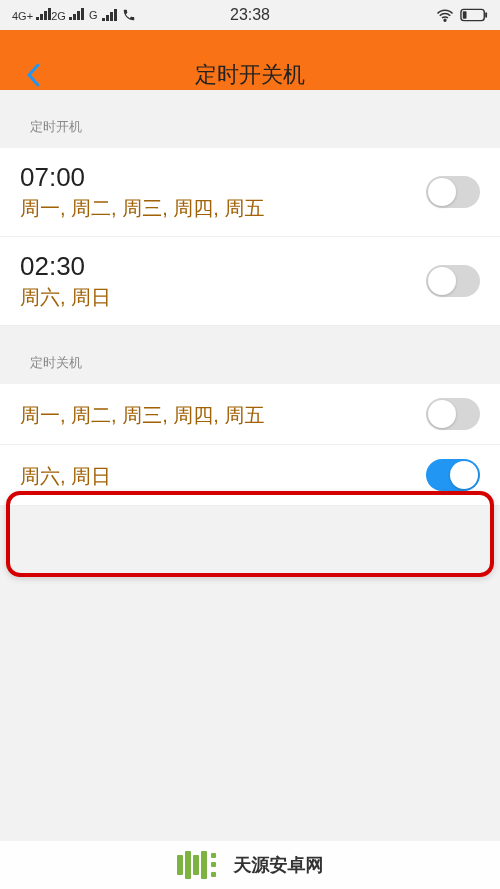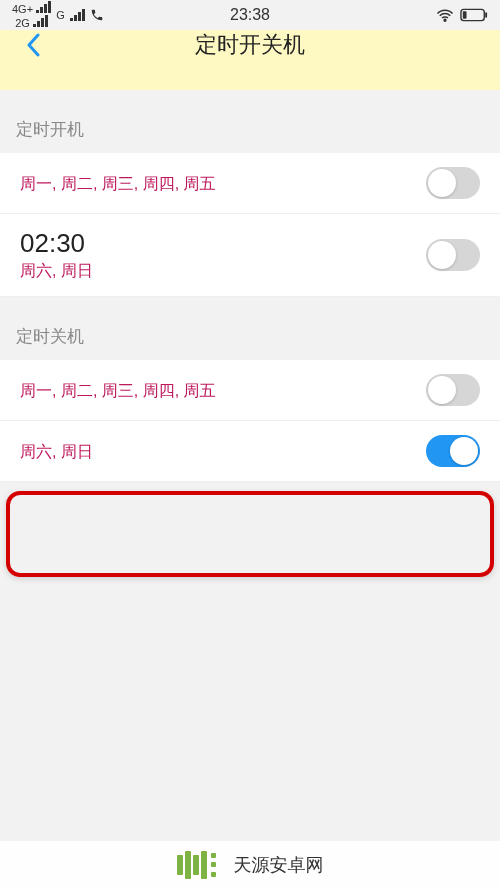"4G+" .status-left .nets { flex-direction: column -> row; text-align: center -> none }
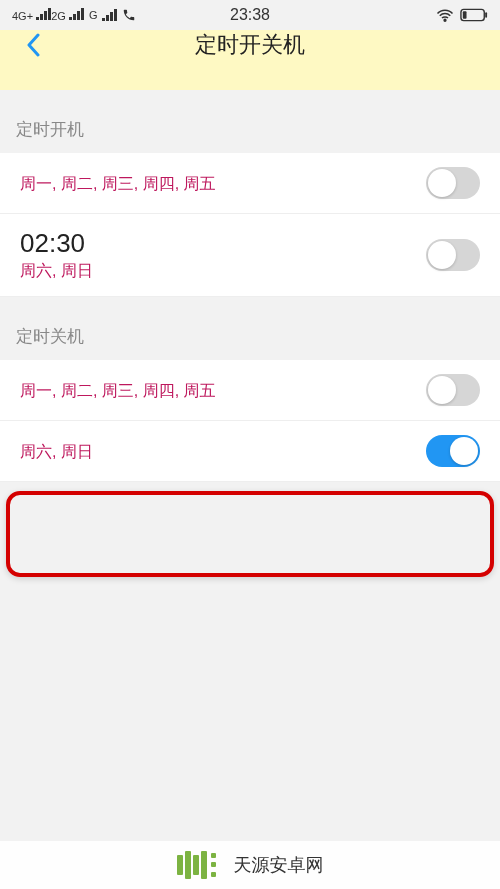"定时开关机" .nav-bar { align-items: flex-start -> flex-end; background: #fef9c3 -> #f97316 }
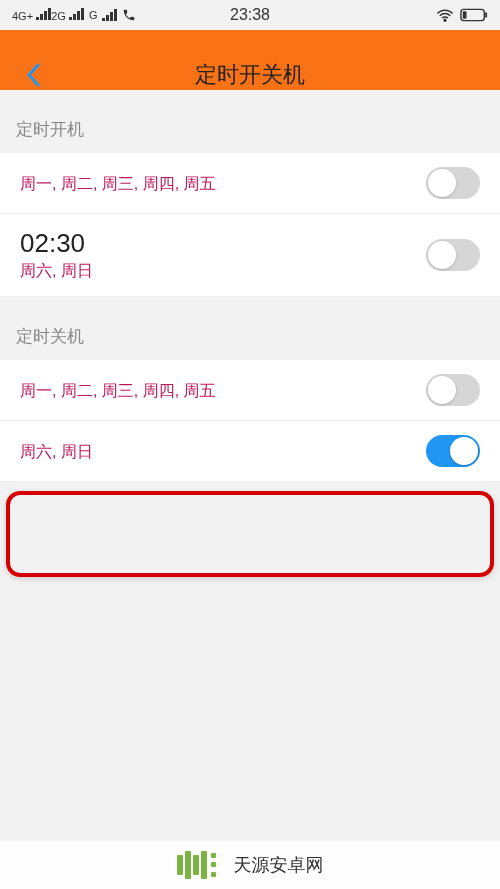"定时开机" .section-header { font-size: 17px -> 13px; padding: 28px 20px 12px 16px -> 28px 20px 12px 30px }
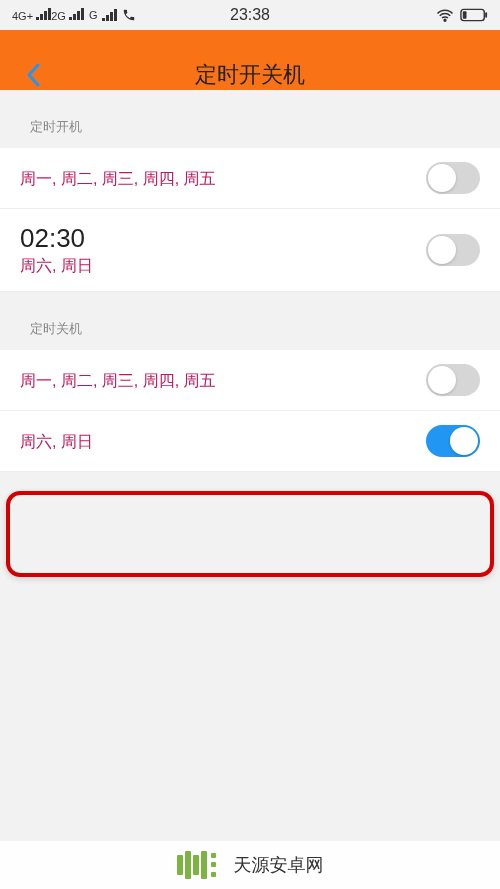"07:00" div.time { html: none -> <div>07:00</div> }
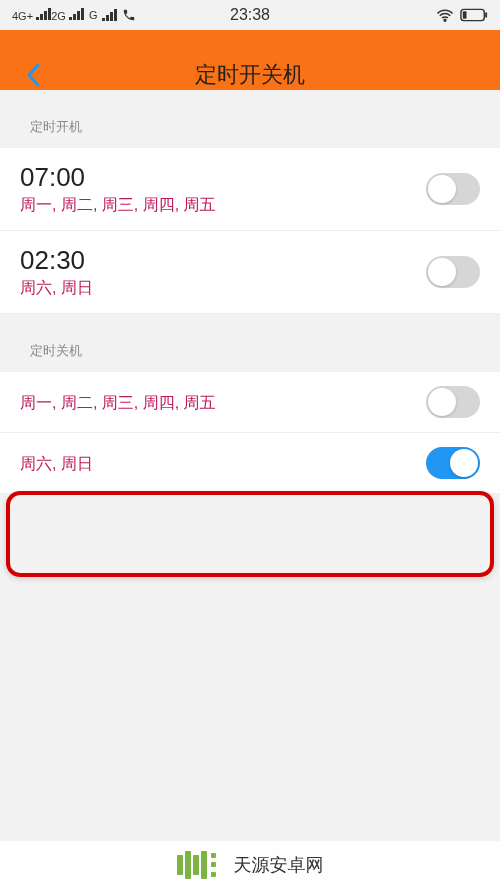"周一, 周二, 周三, 周四, 周五" .item-text .days { color: #be185d -> #a16207; font-size: 16px -> 20px }
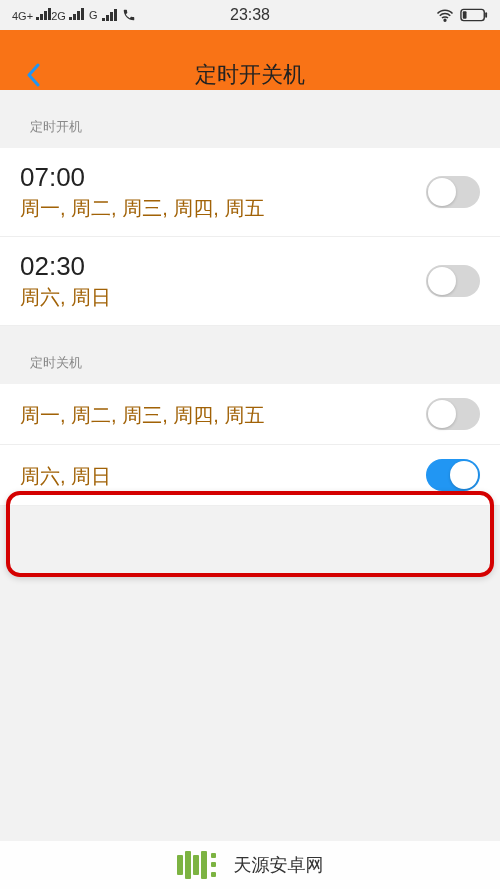"天源安卓网" .watermark { font-weight: none -> bold }
